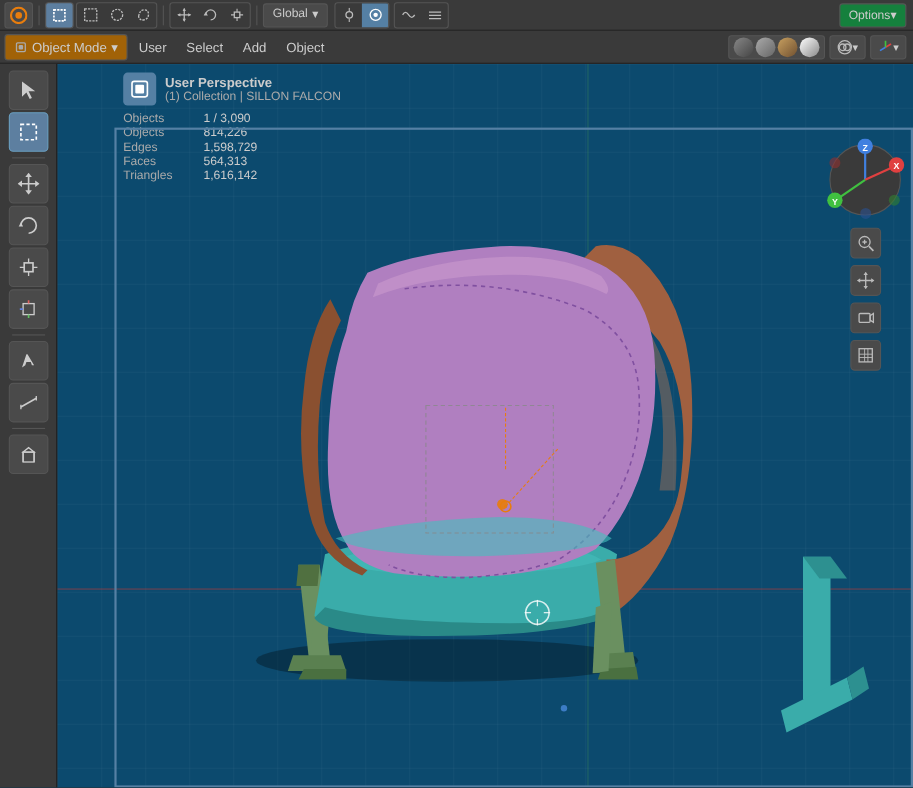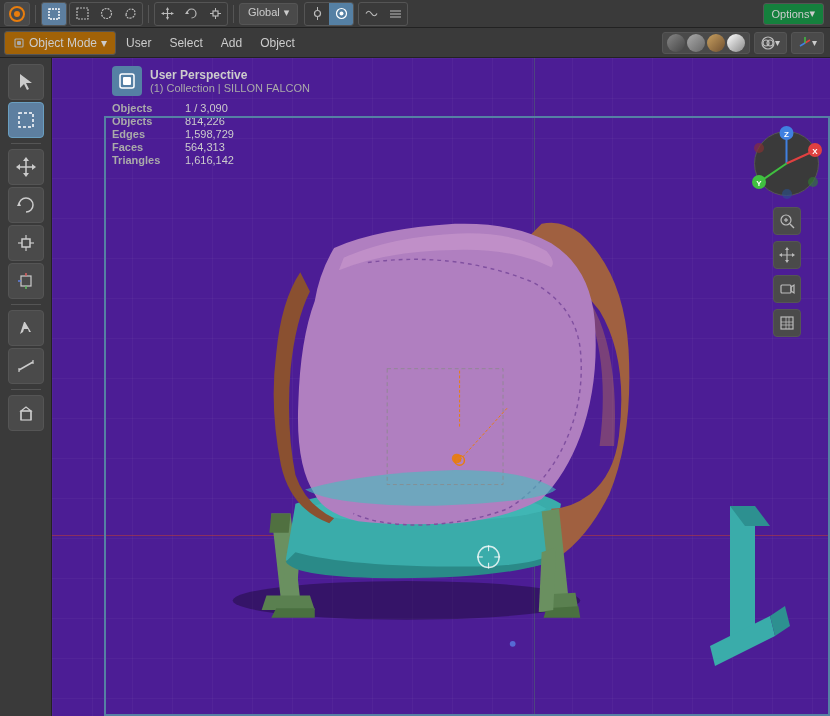"User Perspective" .viewport { background: #4c1d95 -> #0c4a6e }
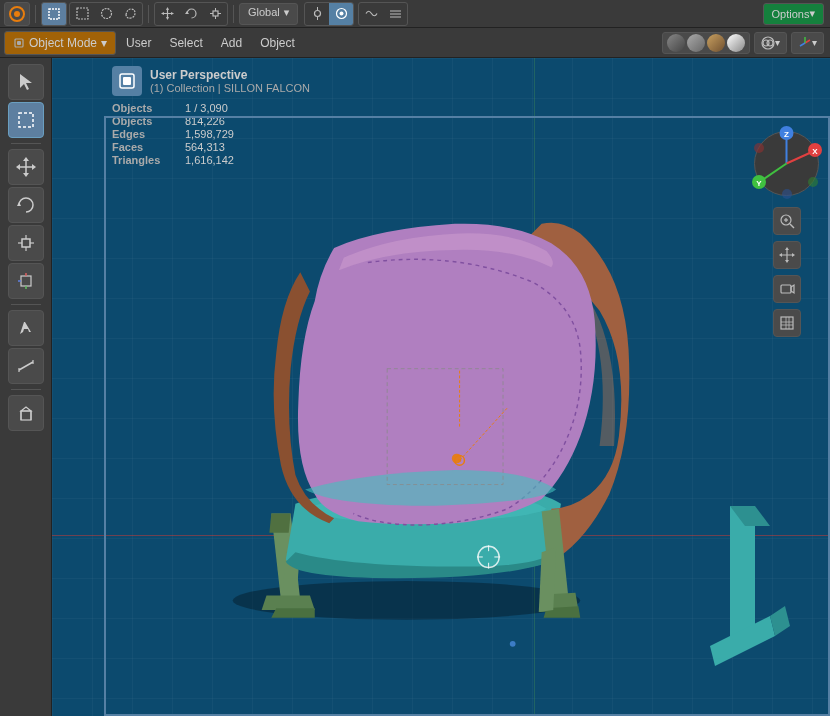"Objects" .stat-label { font-weight: bold -> none }
